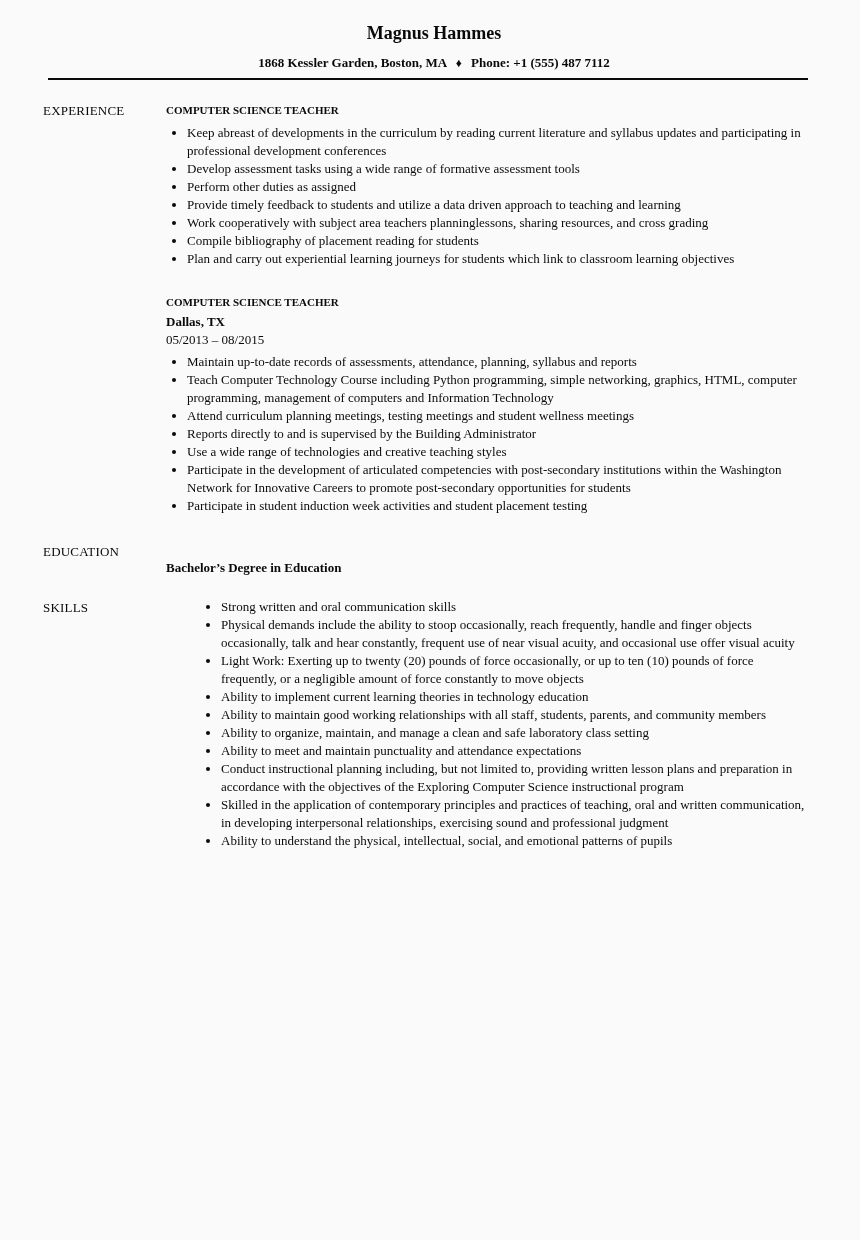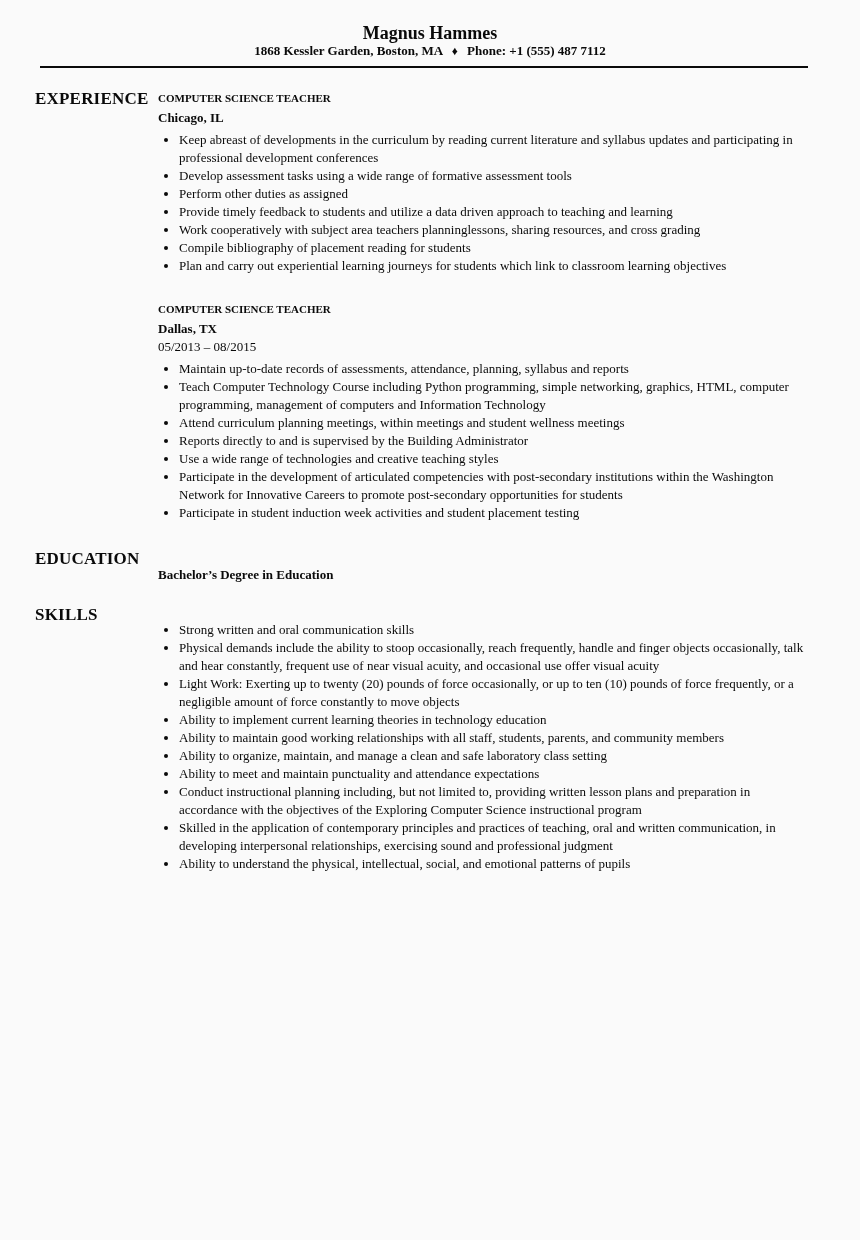"Magnus Hammes" .page { padding-left: none -> 8px }
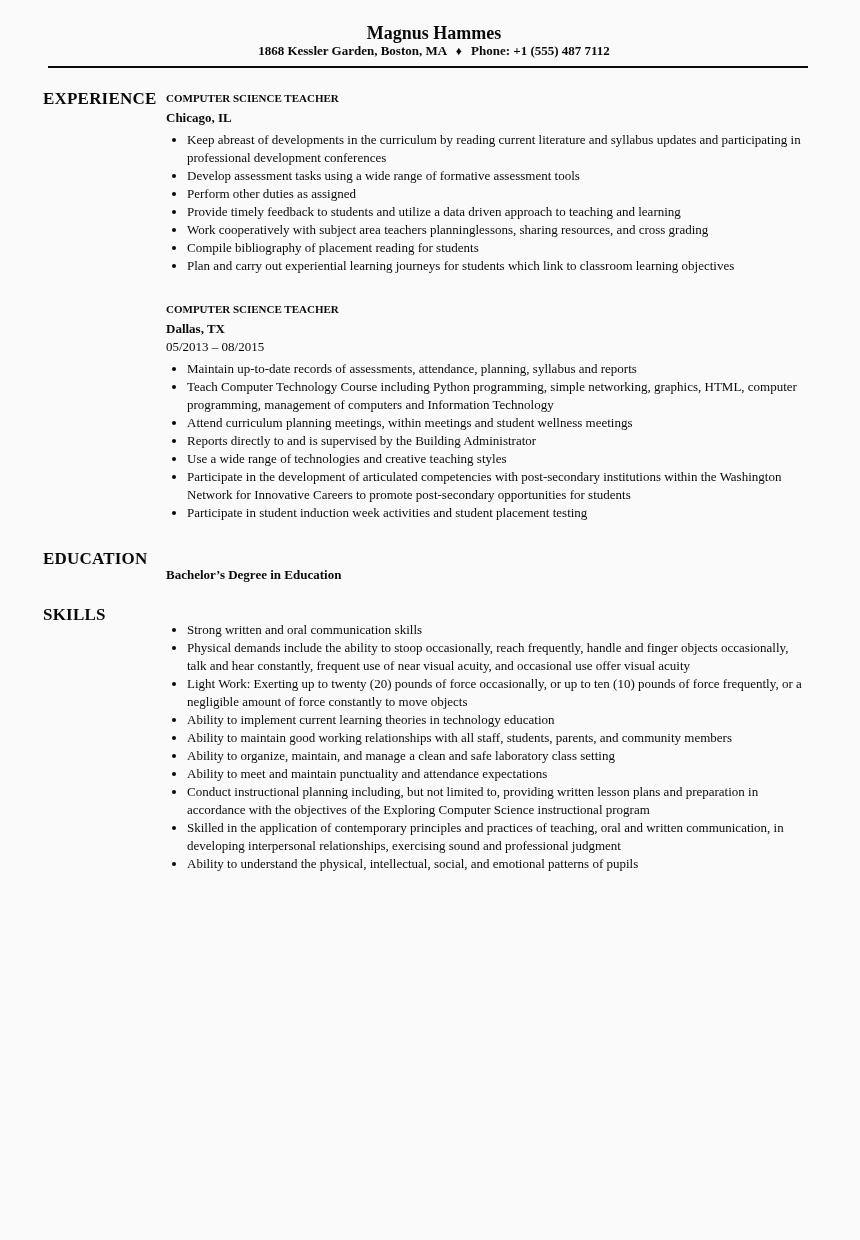"1868 Kessler Garden, Boston, MA" .contact { margin-top: none -> 12px }
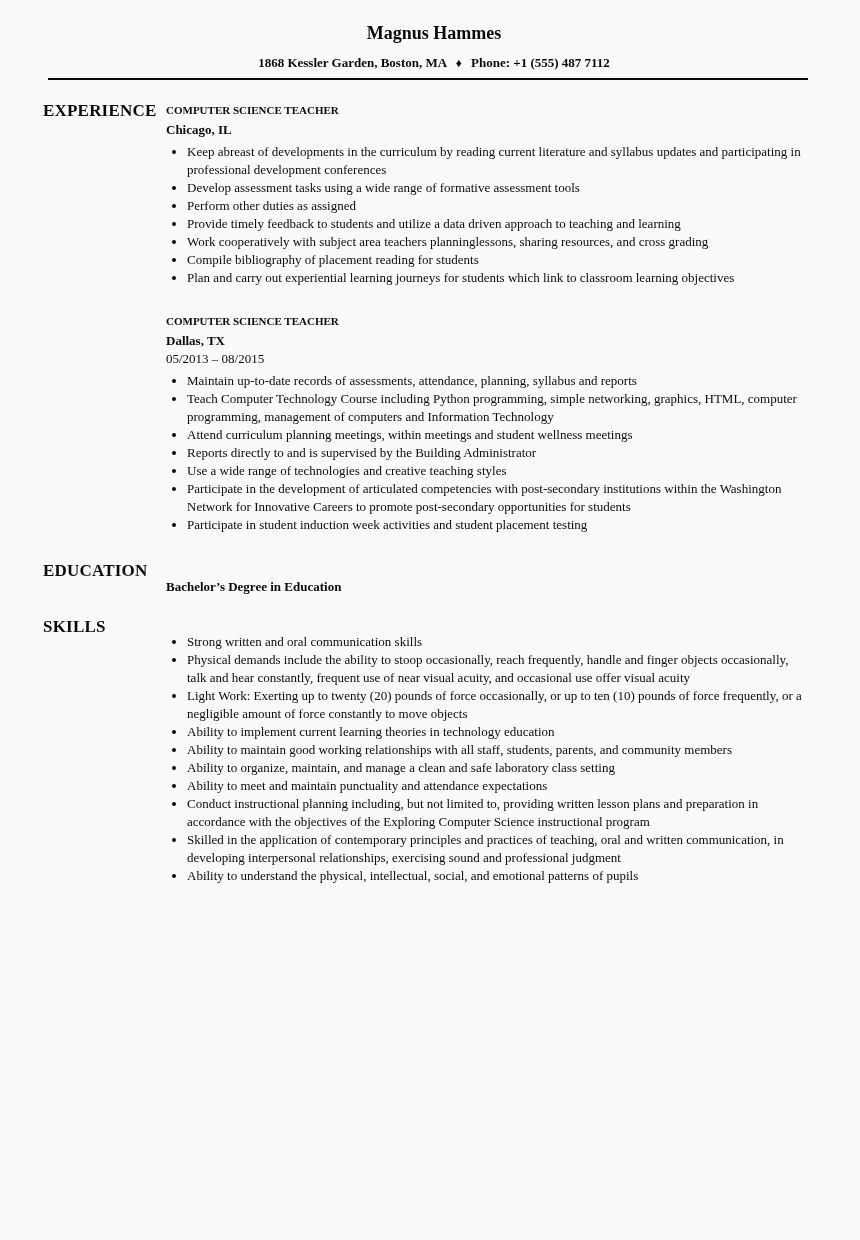"EXPERIENCE" .section-label { font-size: 17px -> 13px; font-weight: 700 -> 400 }
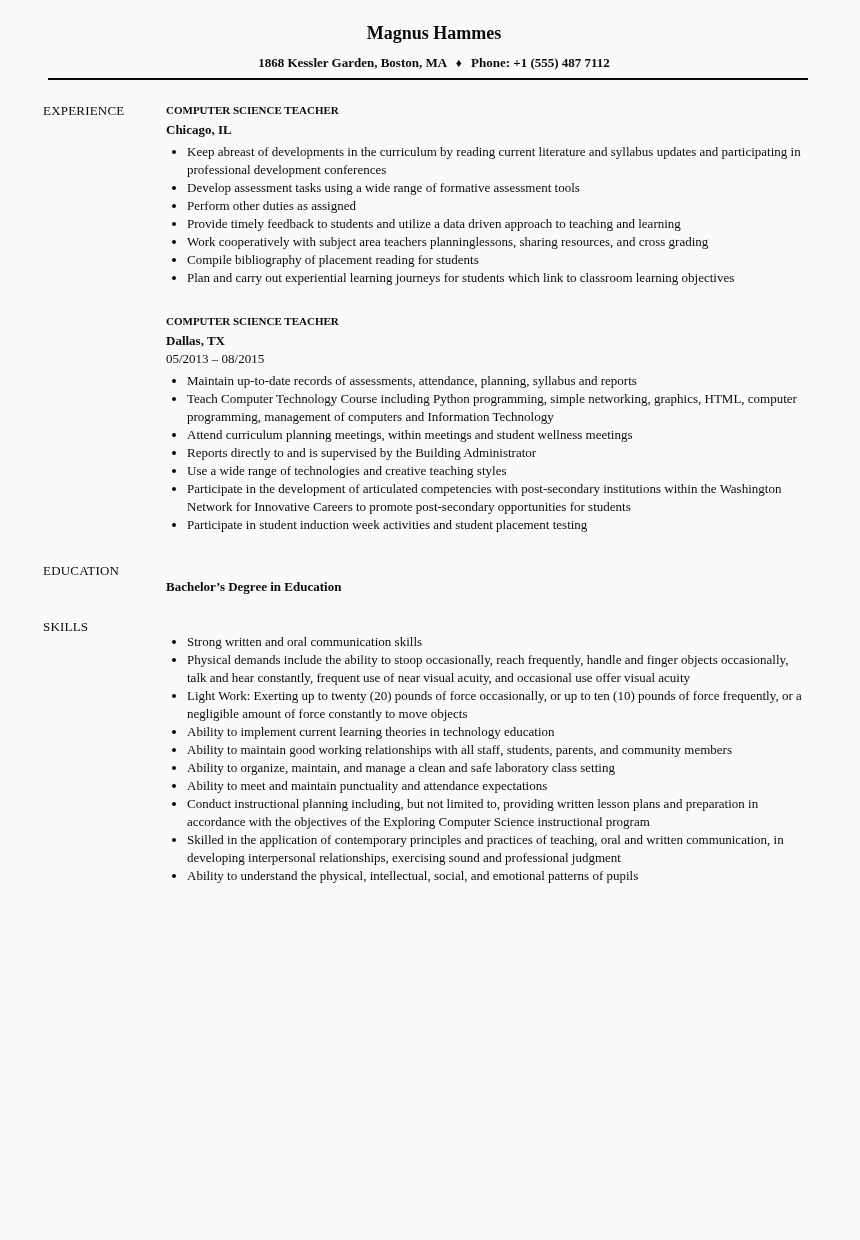"Chicago, IL" div.job-location { html: <div>Chicago, IL</div> -> none }
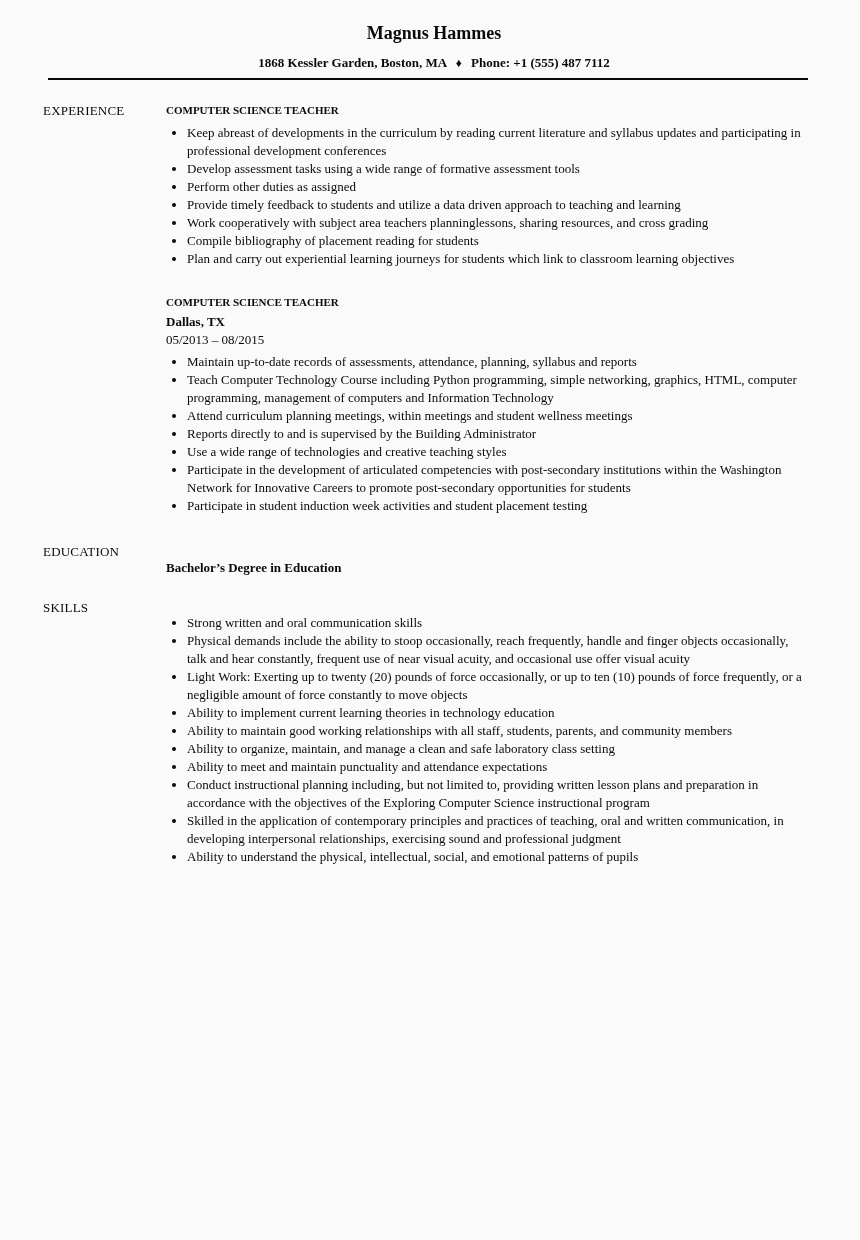"Attend curriculum planning meetings," li { text: within -> testing }
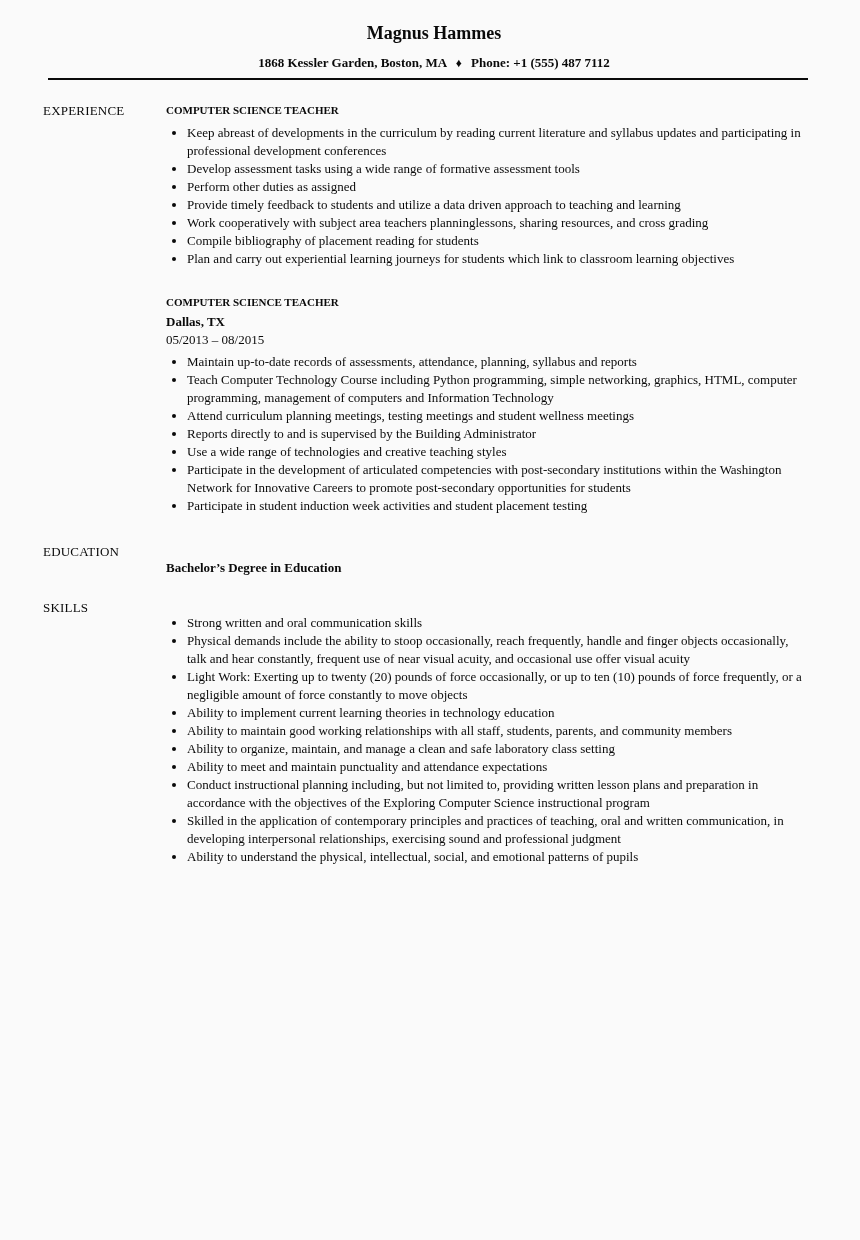"SKILLS" .section-skills { gap: none -> 34px }
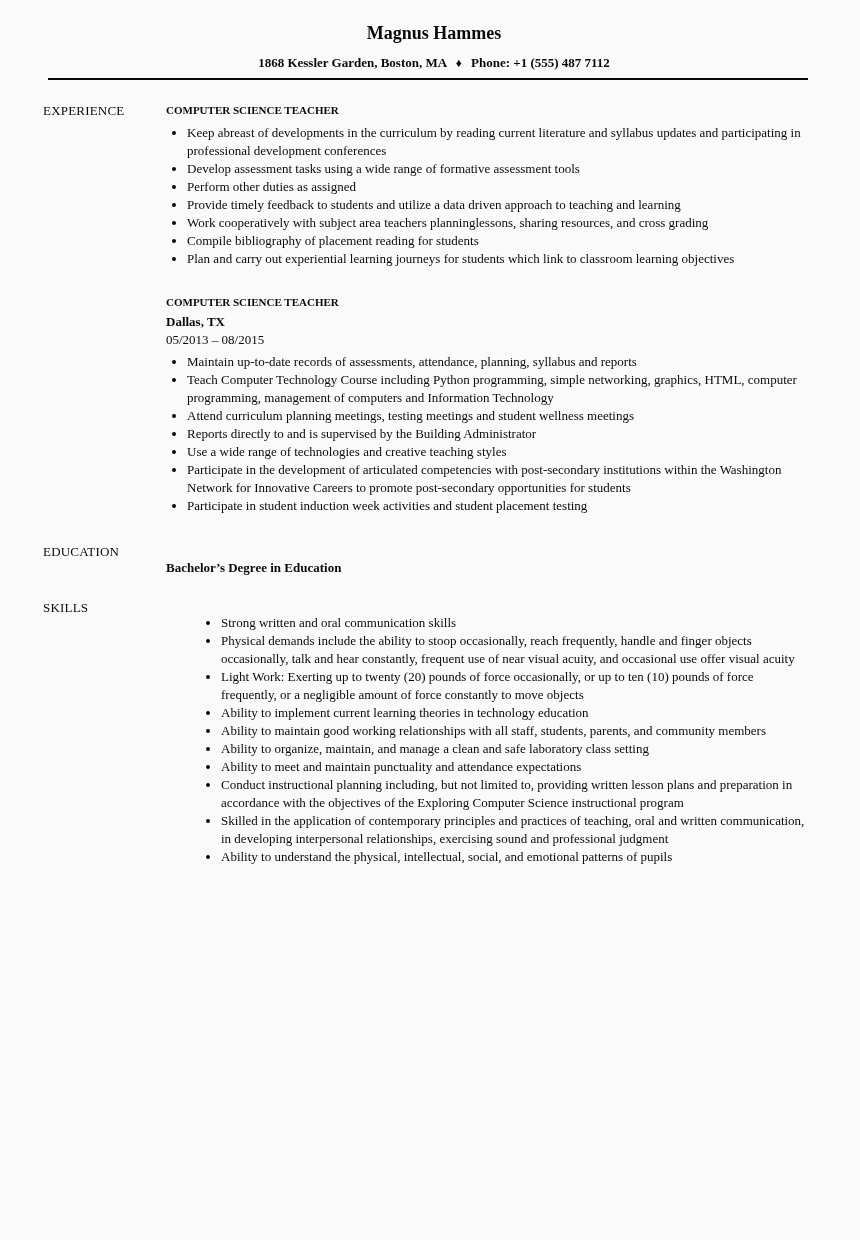"Strong written and oral communication" .section-skills ul.bullets { margin-top: 16px -> 0 }
